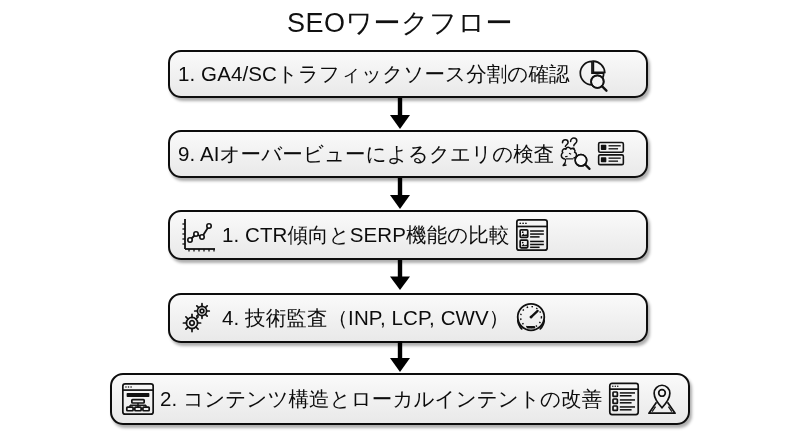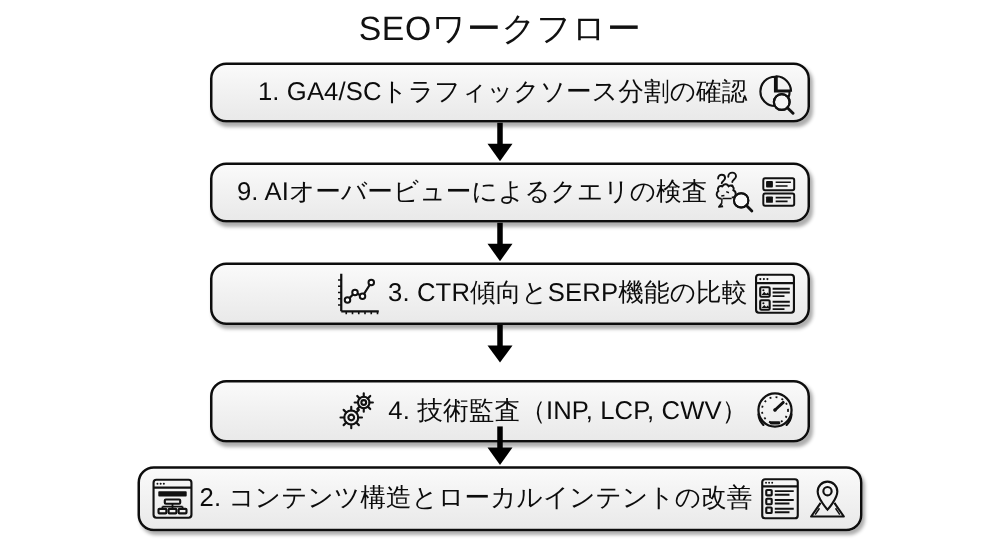"1. GA4/SCトラフィックソース分割の確認" .node { justify-content: flex-end -> flex-start }
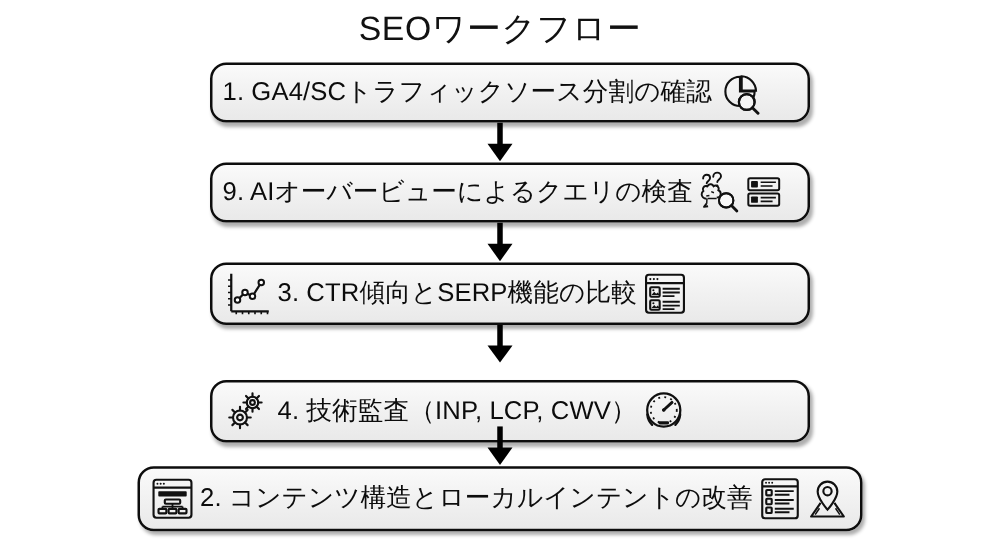"3. CTR傾向とSERP機能の比較" span.node-label { text: 3 -> 1 }
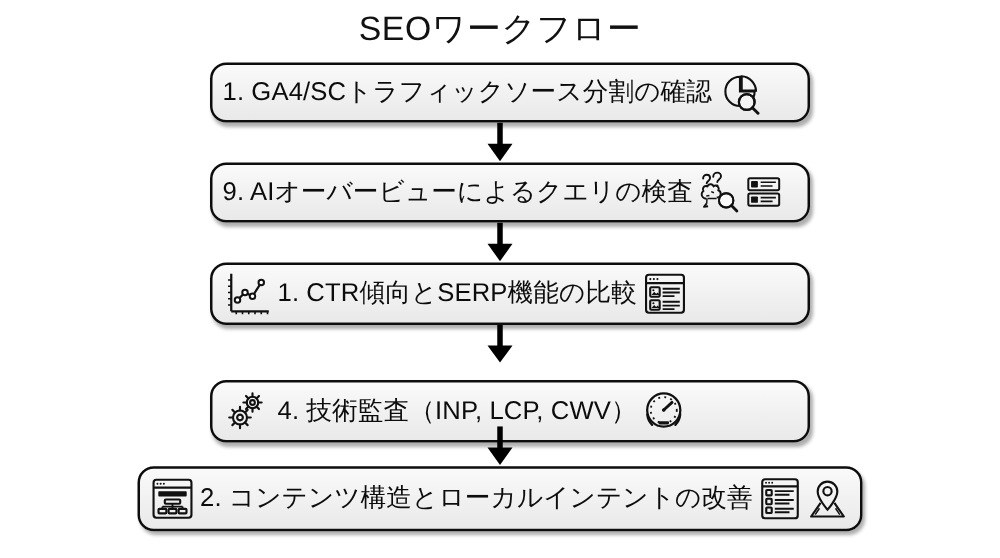"4. 技術監査（INP, LCP, CWV）" #node-4 { top: 304px -> 293px }
